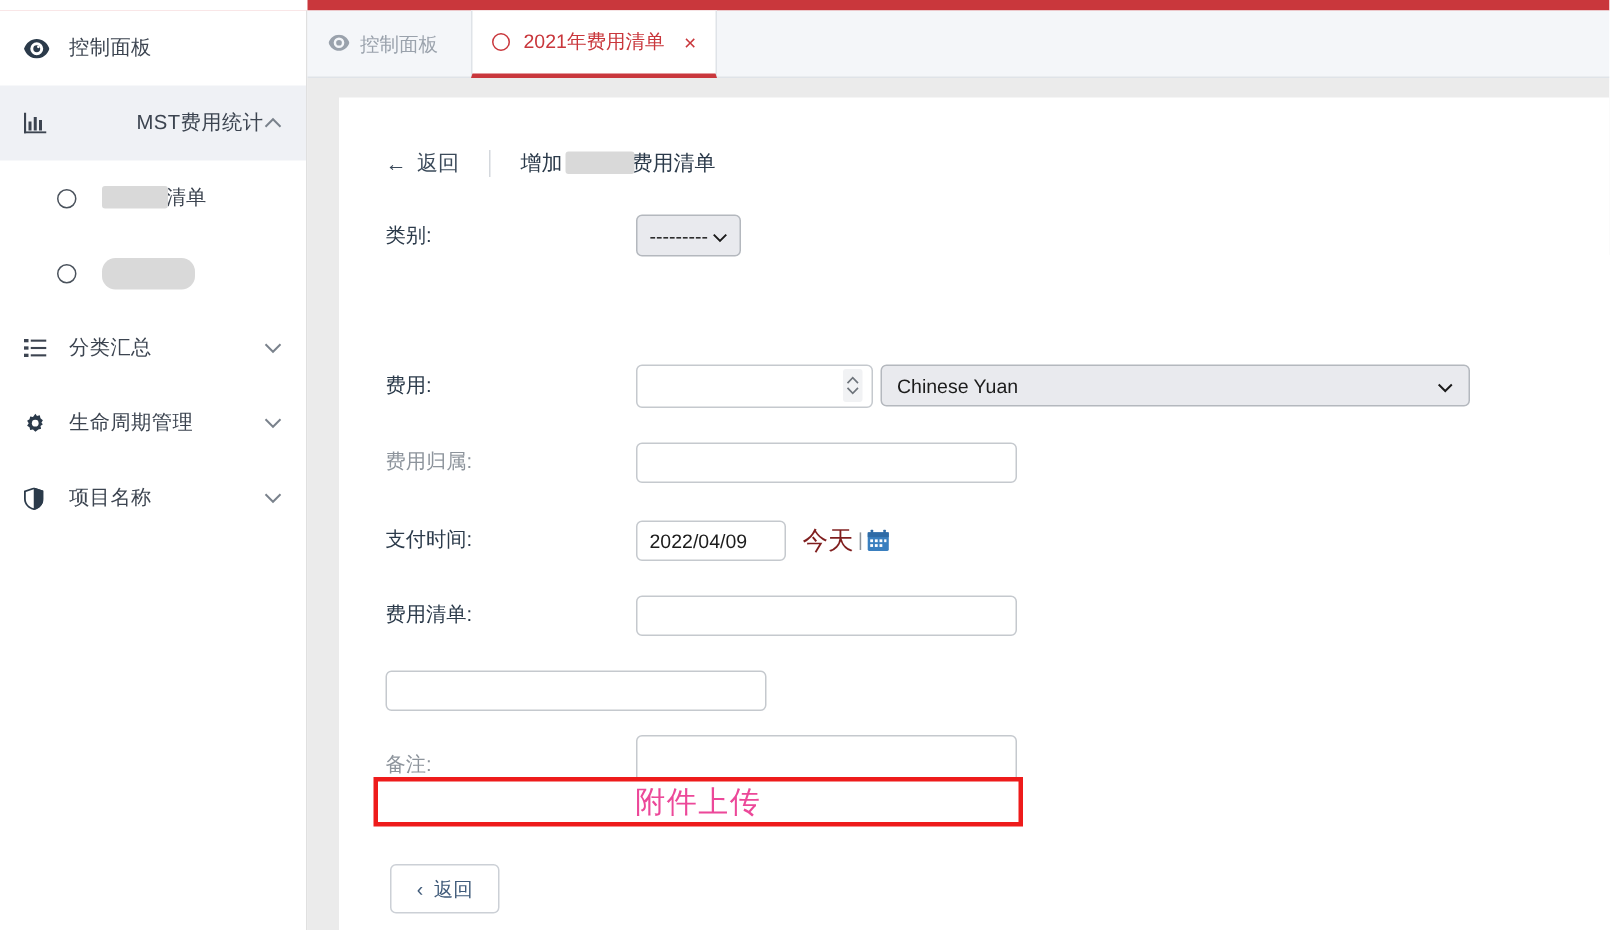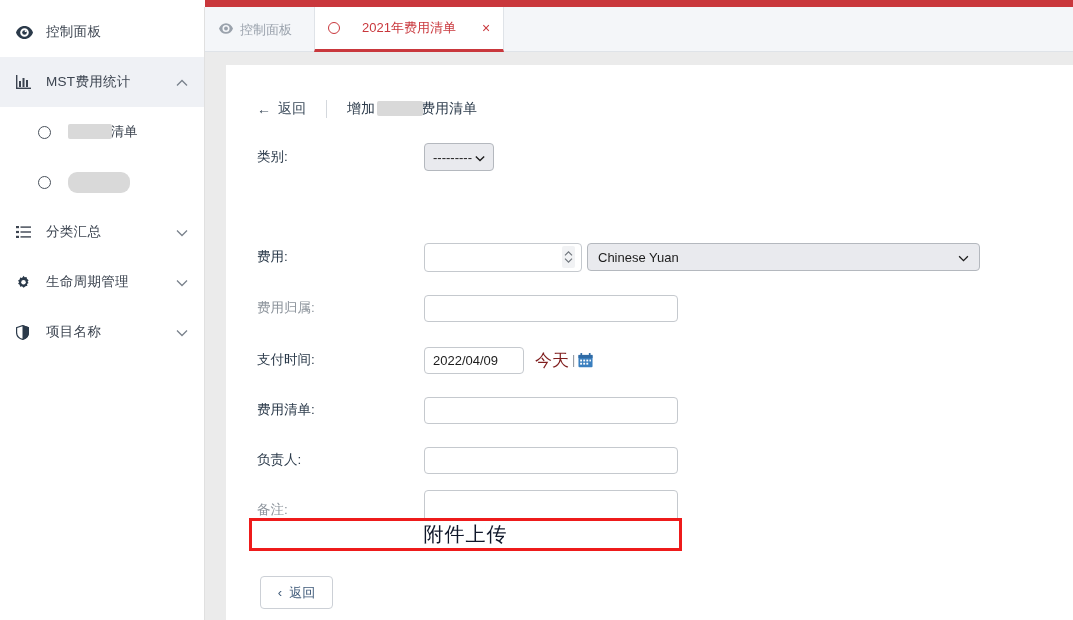"2021年费用清单" .tab-active { gap: 22px -> 9px }
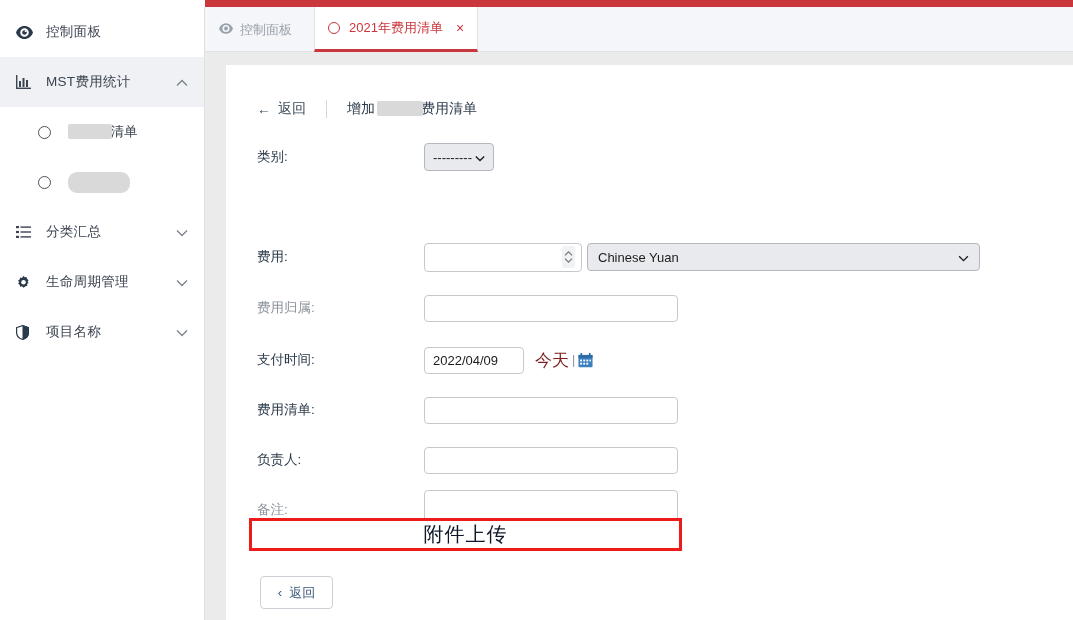"MST费用统计" .side-item.active-group { gap: none -> 45px }
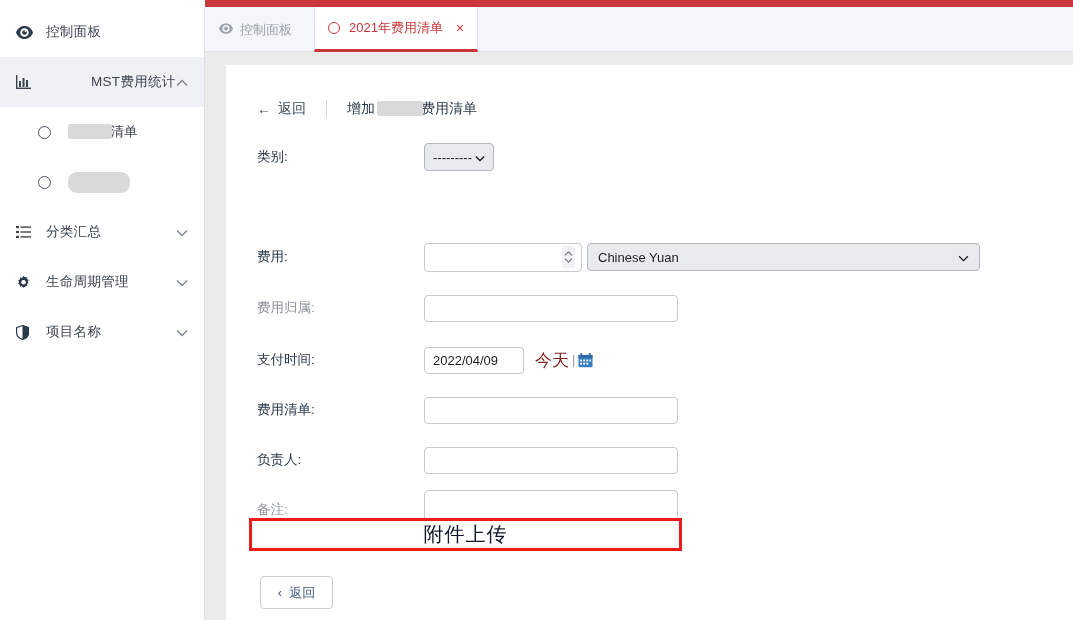"负责人:" span.lbl { html: <span>负责人:</span> -> none }
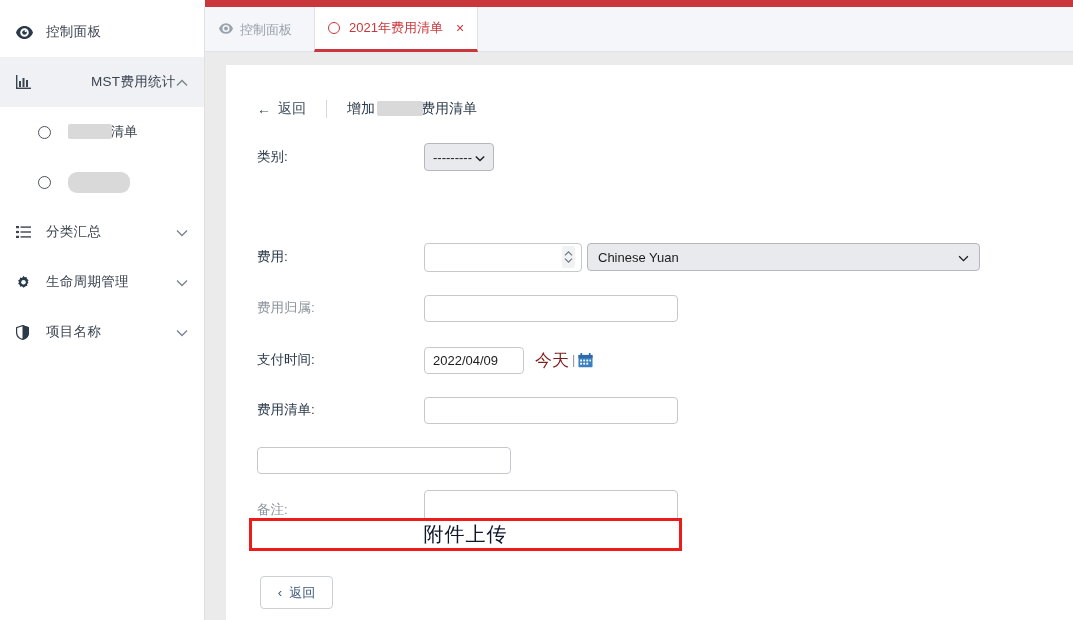"附件上传" .annot-text { color: #0f172a -> #ec4899 }
